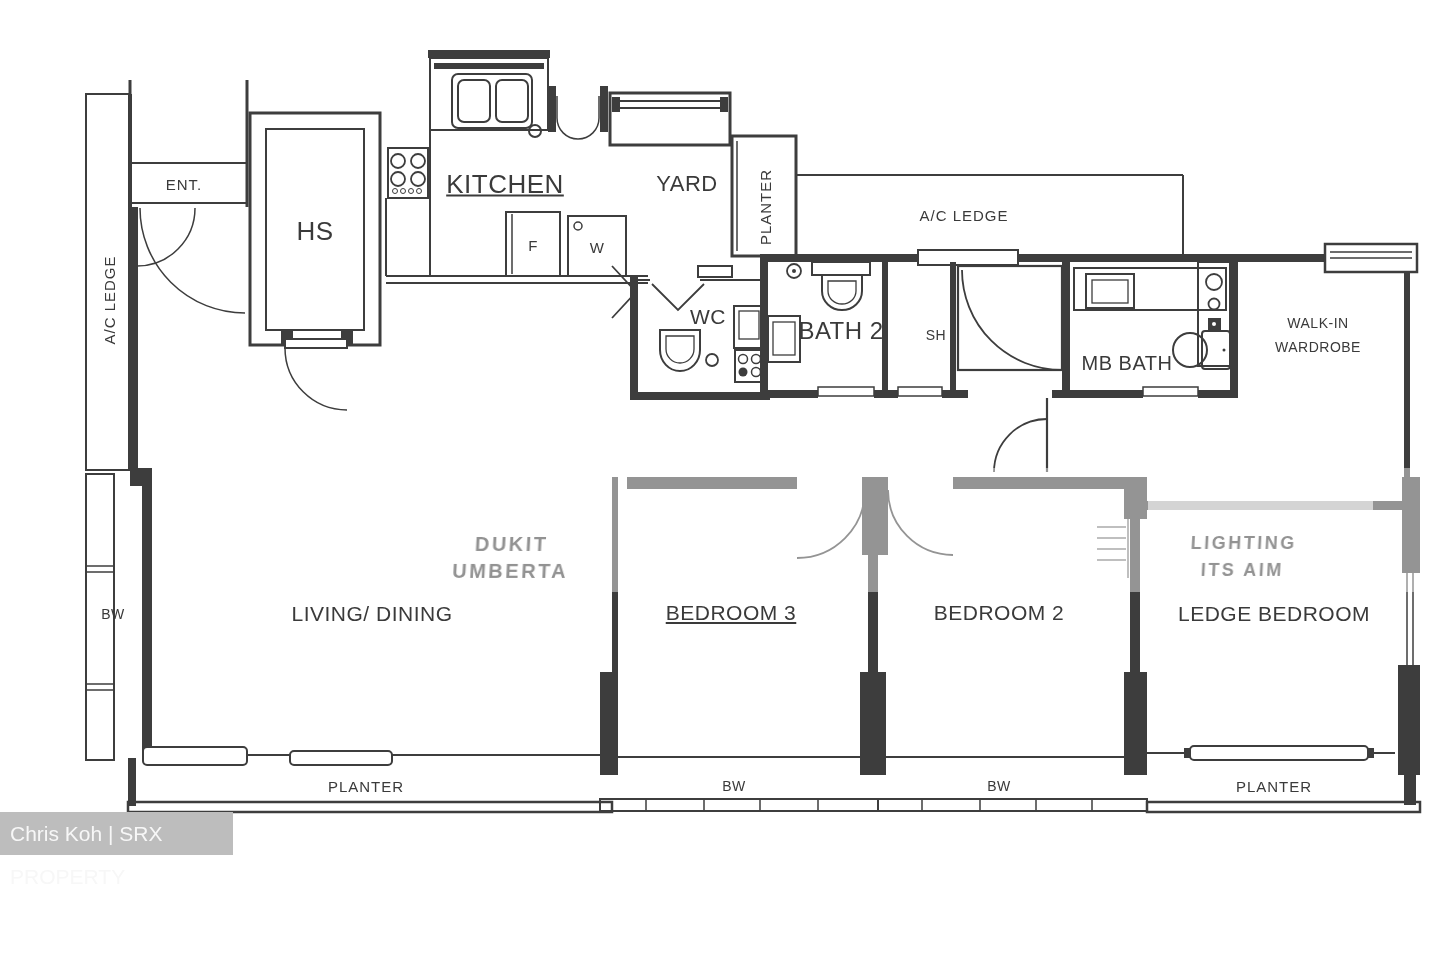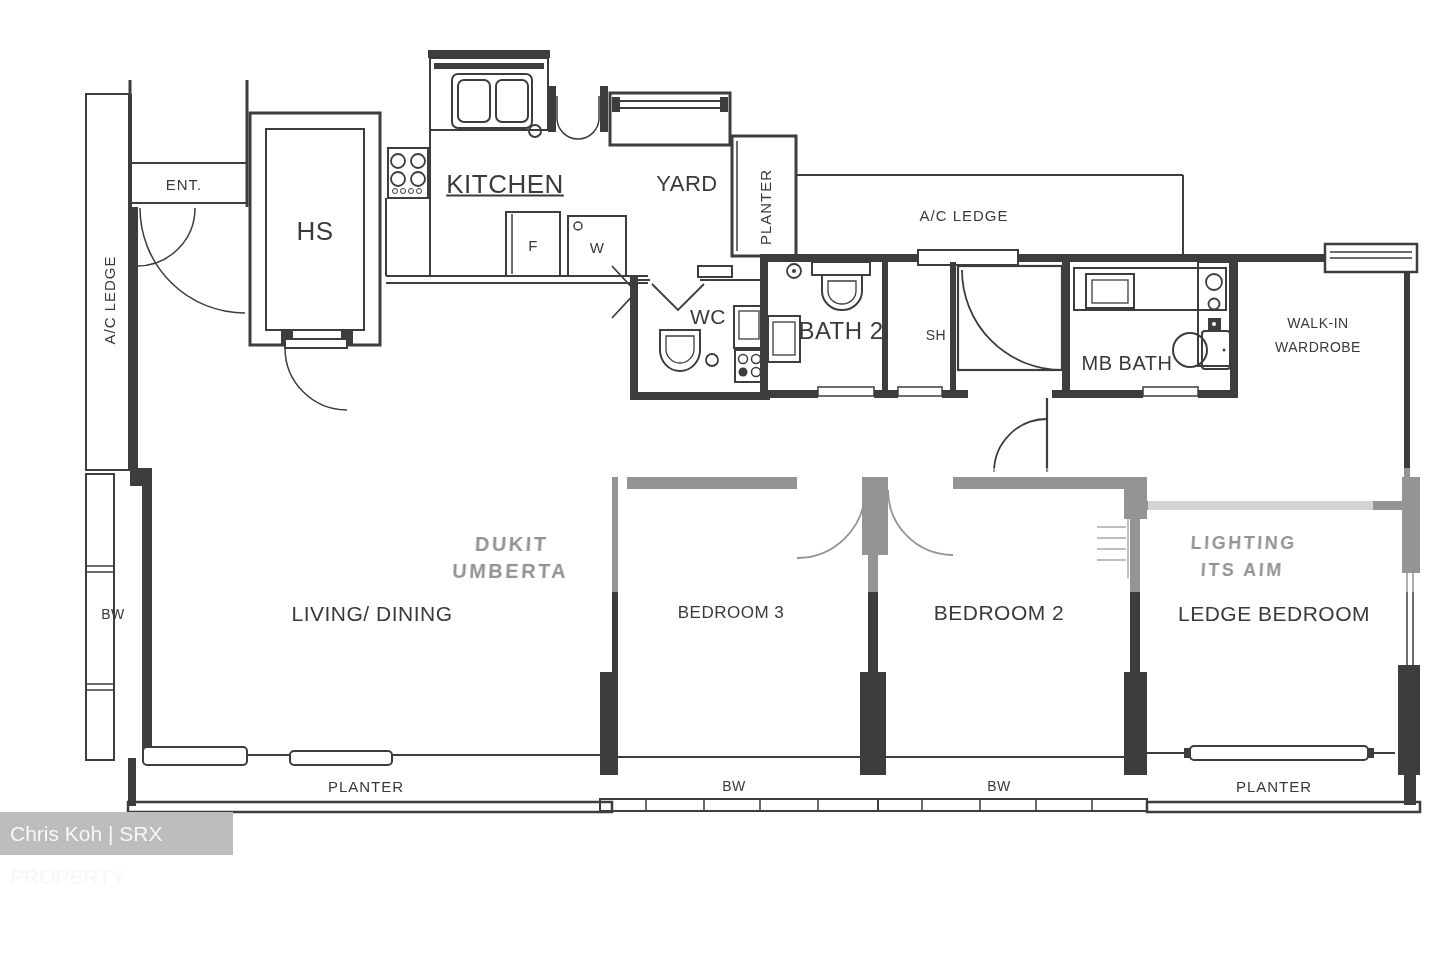"BEDROOM 3" div.lbl { font-size: 17px -> 21px; text-decoration: none -> underline }
